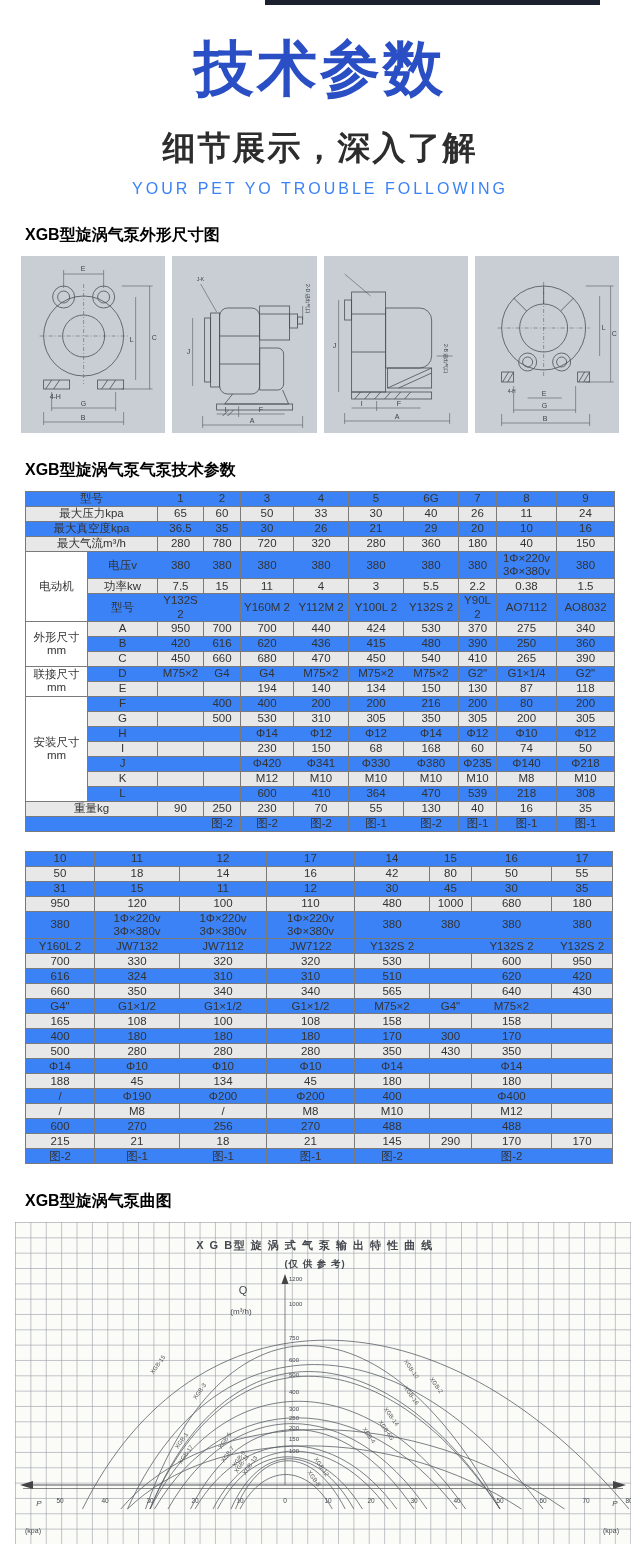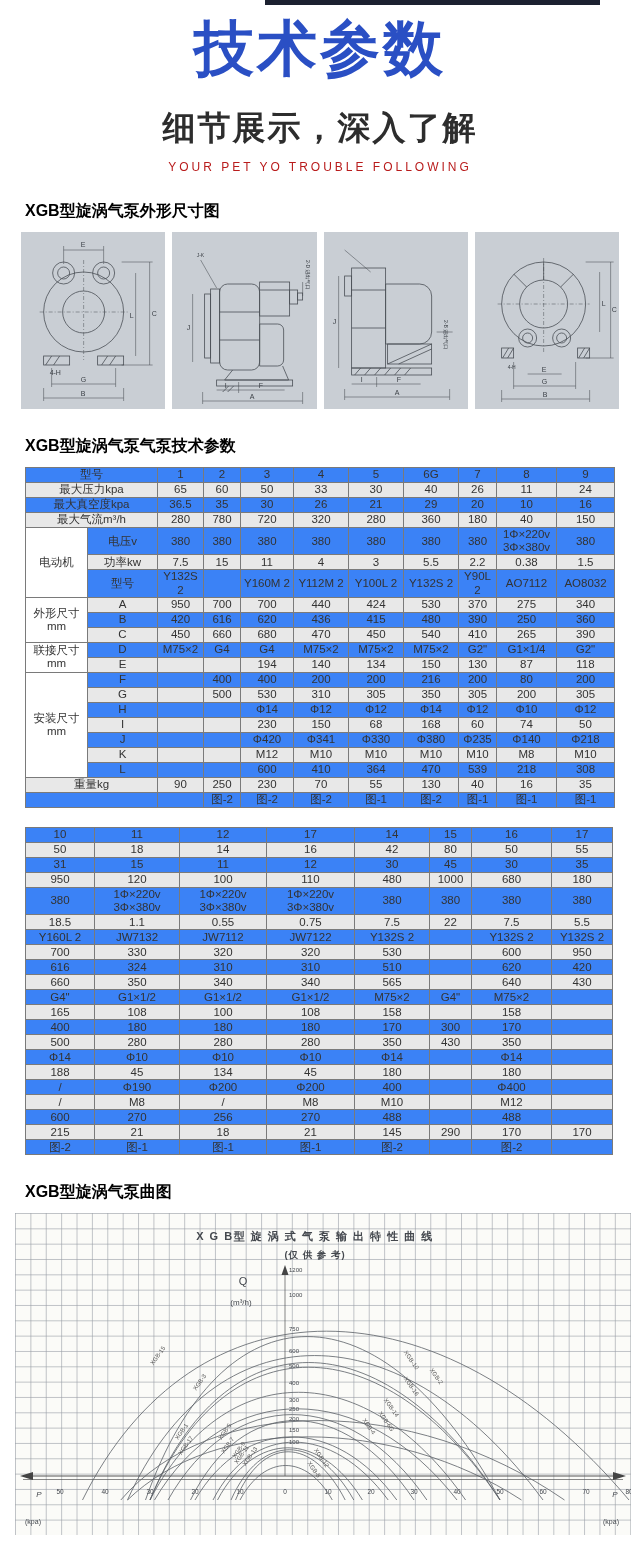"技术参数" .header { padding-top: 17px -> 37px }
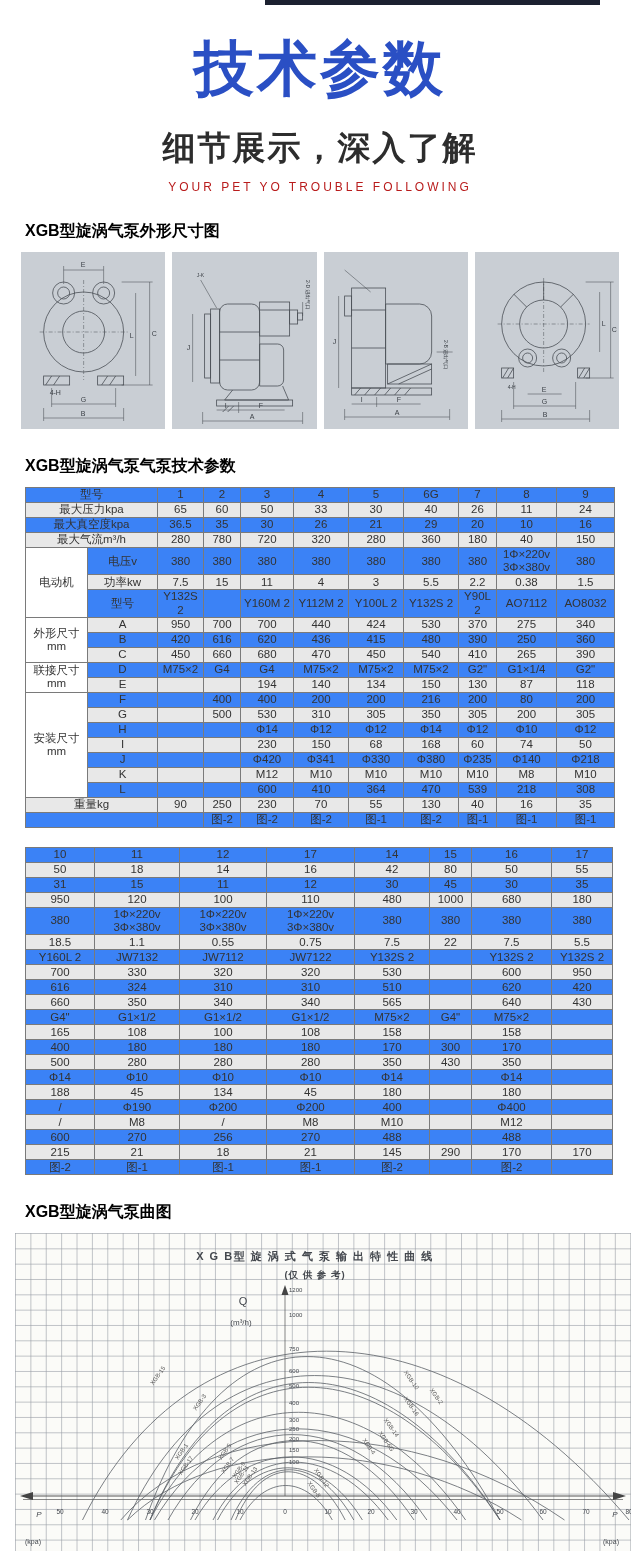"YOUR PET YO TROUBLE FOLLOWING" .header .tagline { color: #b91c1c -> #3b82f6; font-size: 12px -> 16px }
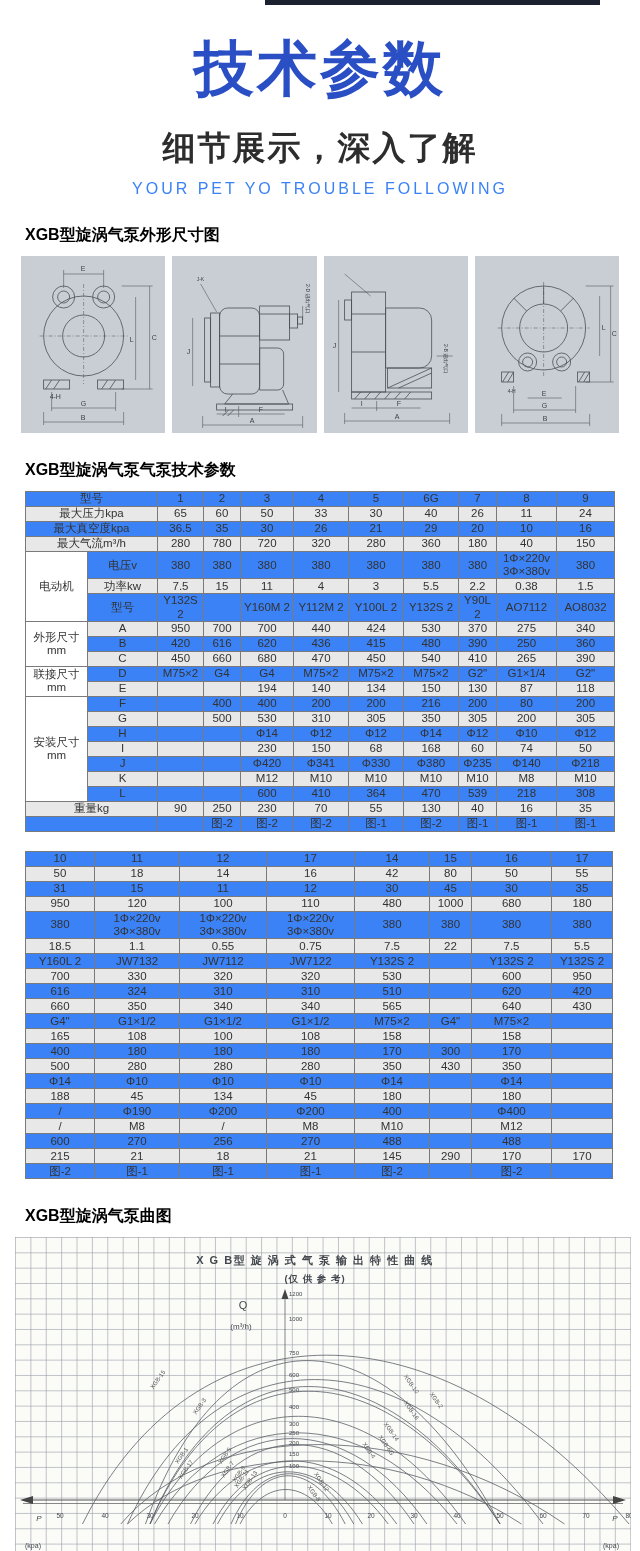"18.5" tr.sh { html: <tr> <td>18.5</td> <td>1.1</td> <td>0.55</td> <td>0.75</td> <td>7.5</td> <td>22</td> <td>7.5</td> <td>5.5</td> </tr> -> none }
